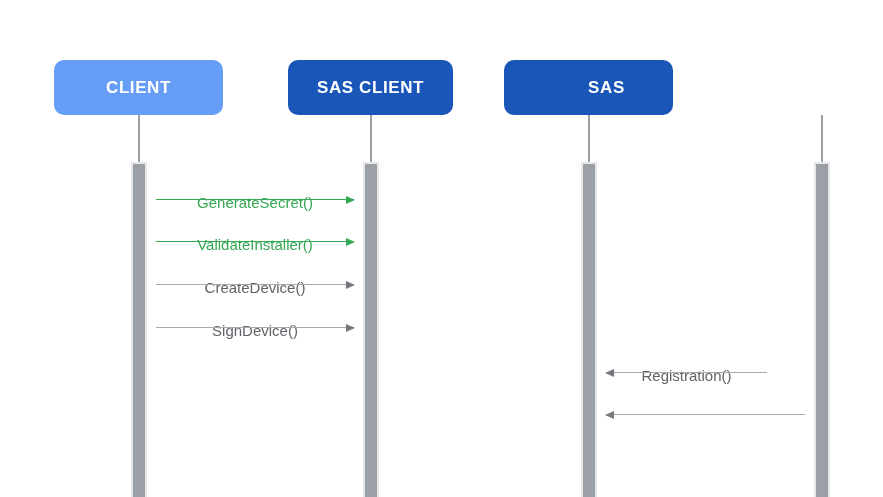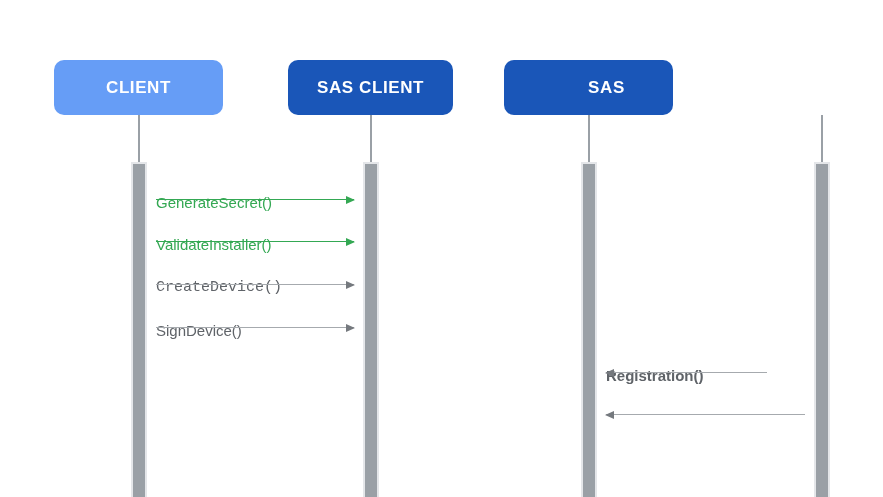"GenerateSecret()" .msg-label { text-align: left -> center }
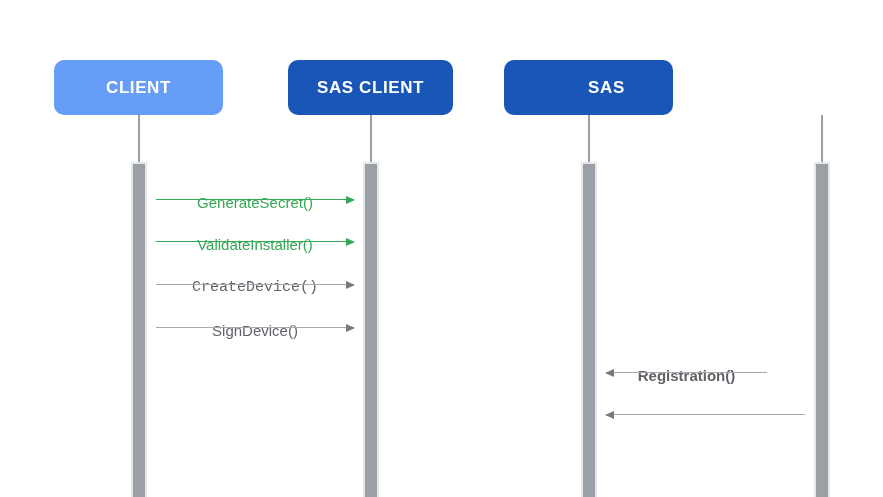"CreateDevice()" div.msg-label { font-family: Liberation Mono, monospace -> none }
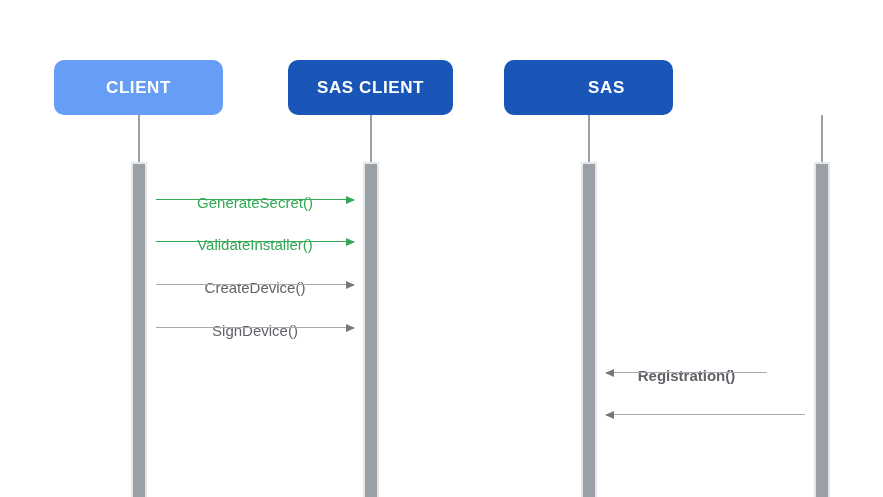"Registration()" div.message { font-weight: bold -> none }
